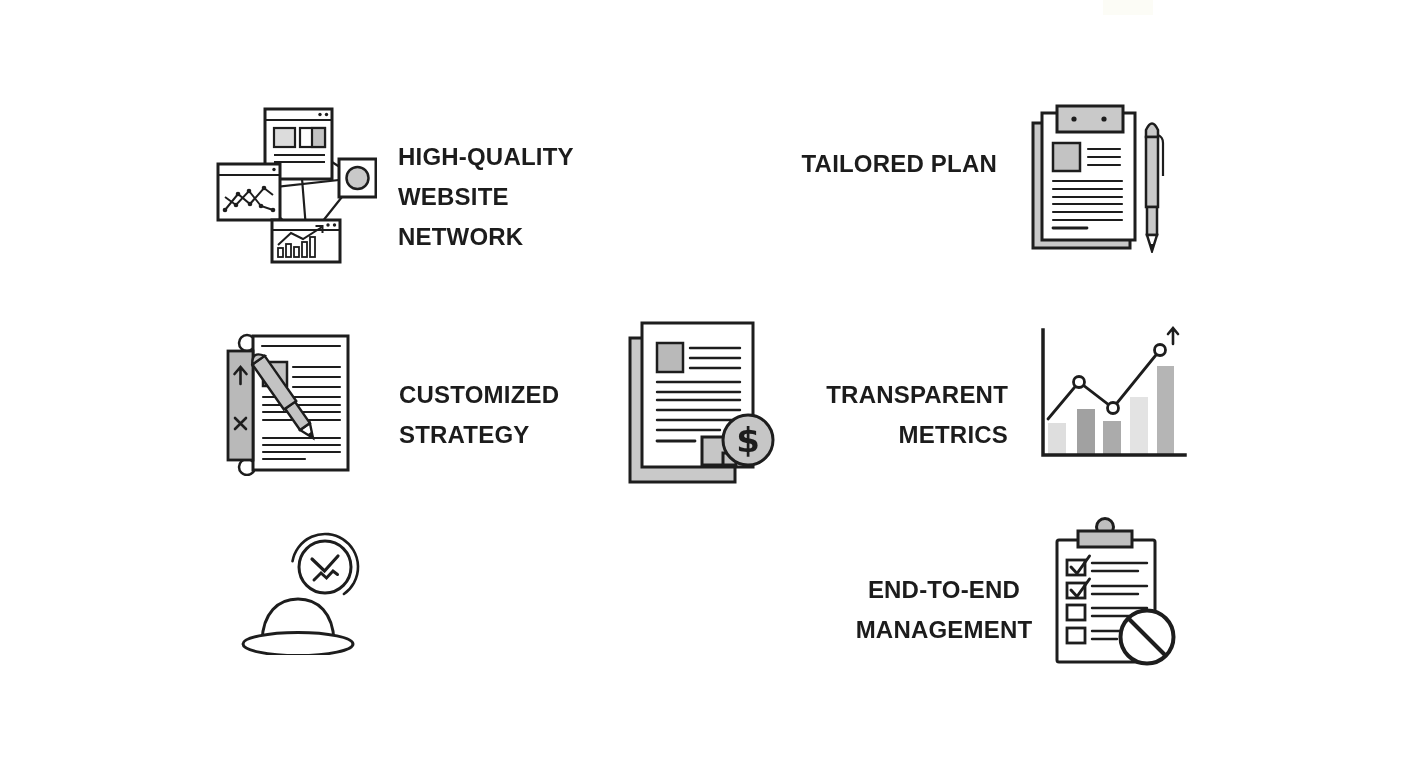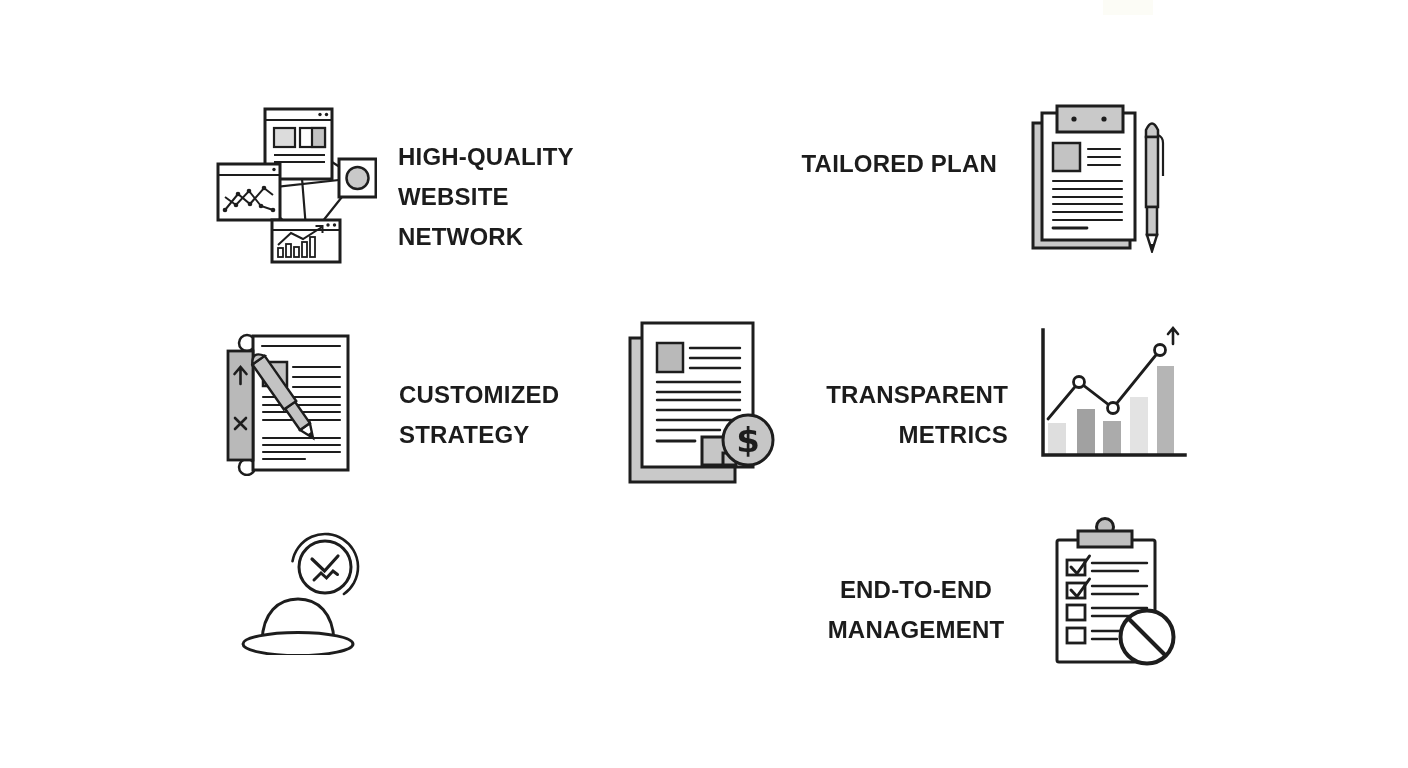"END-TO-END" .label.center { margin-left: none -> 28px }
